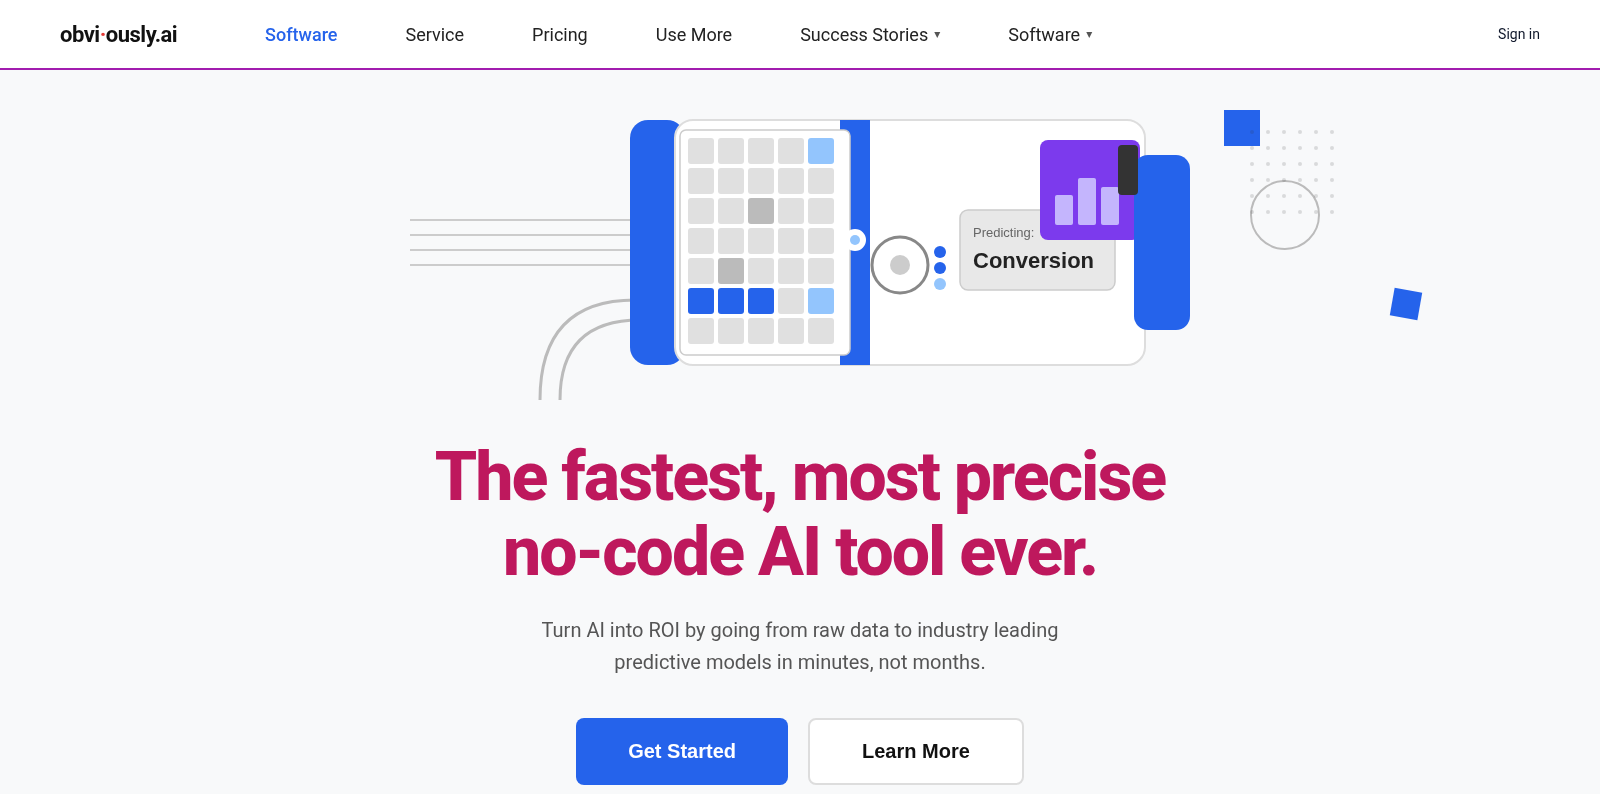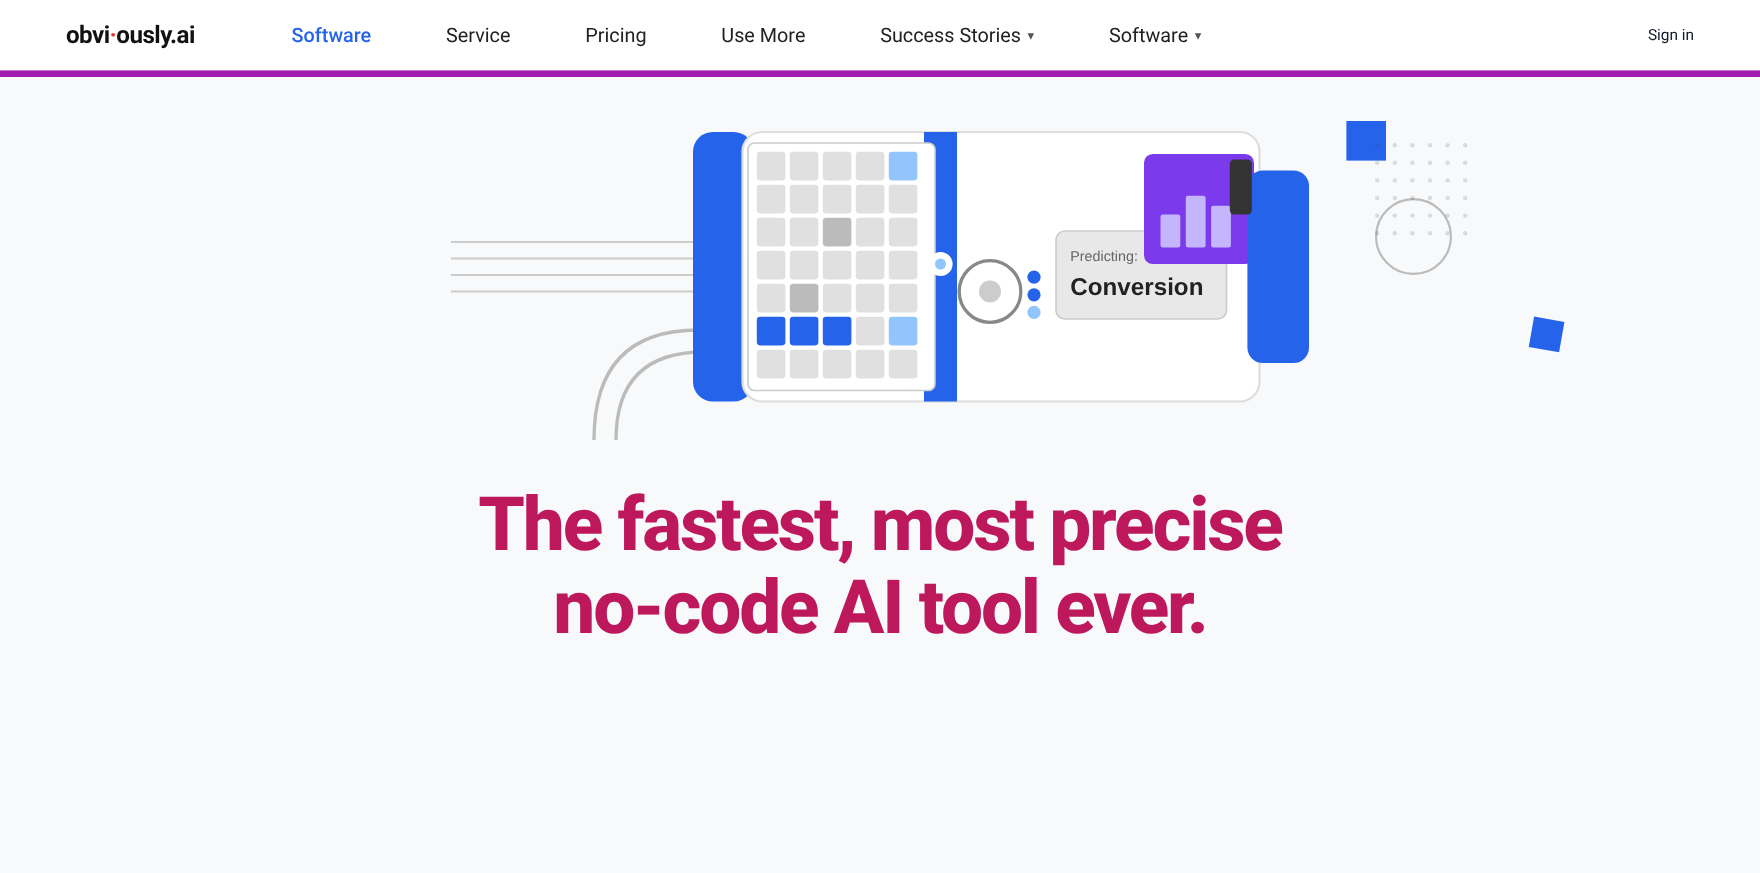"obvi·ously.ai" nav { border-bottom: 6px solid #a21caf -> 2px solid #a21caf }
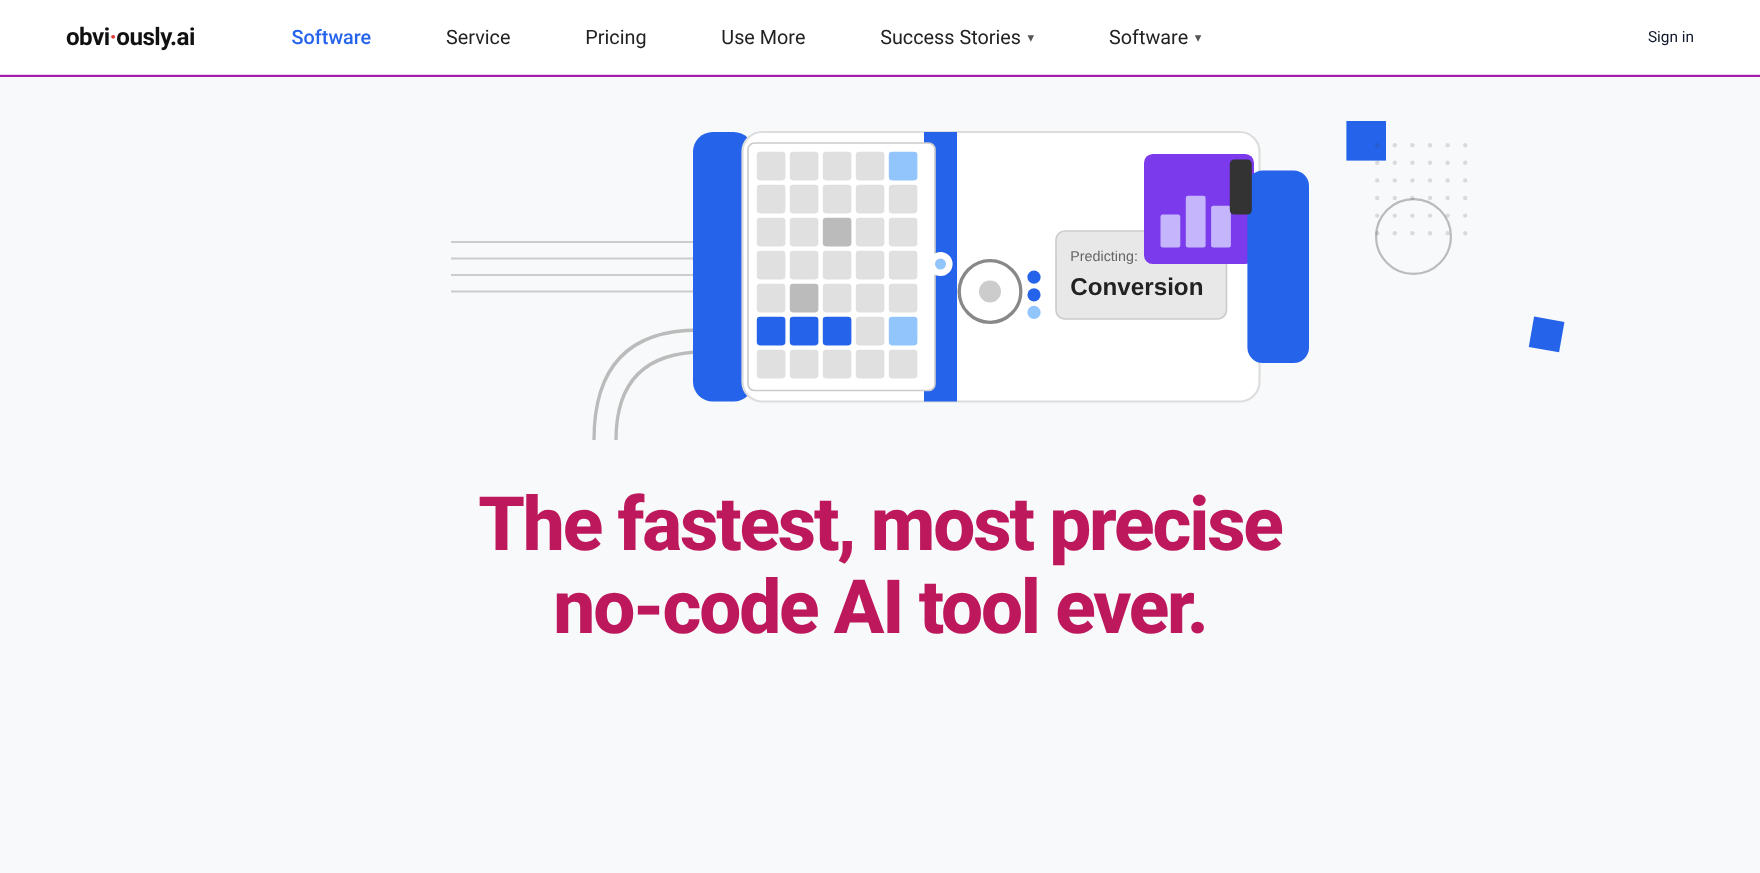"Turn AI into ROI by" p.hero-subtitle { html: none -> <p>Turn AI into ROI by going from raw data to industry leading predictive models in minutes, not months.</p> }
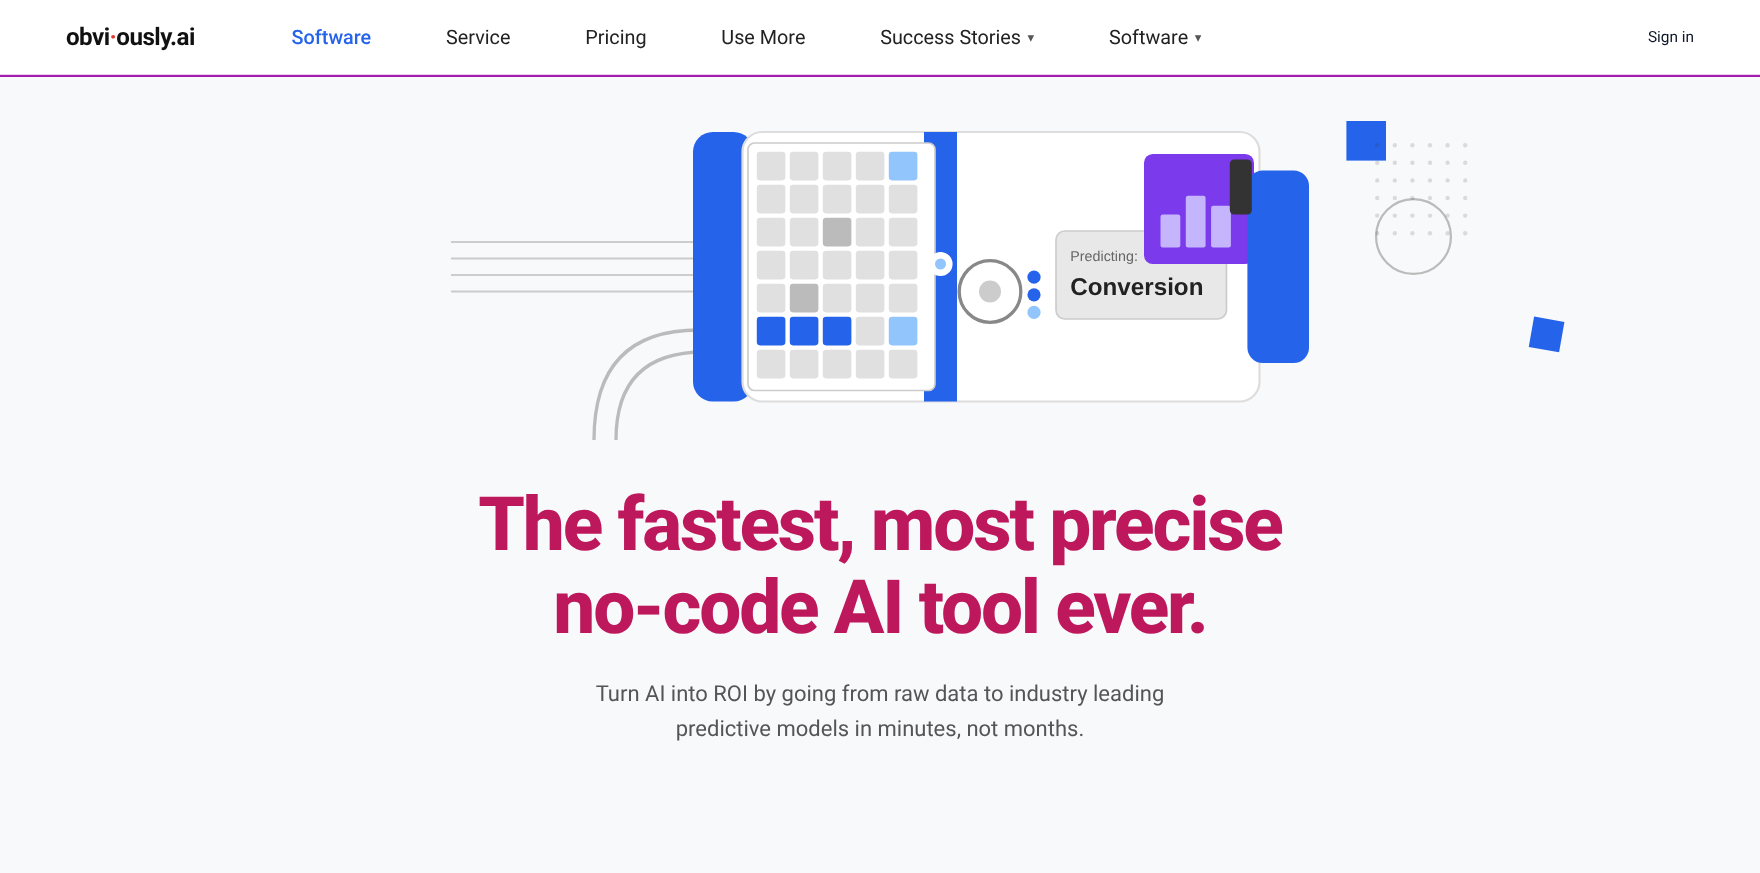"Get Started" div.hero-buttons { html: none -> <div> <button>Get Started</button> <button>Learn More</button> </div> }
